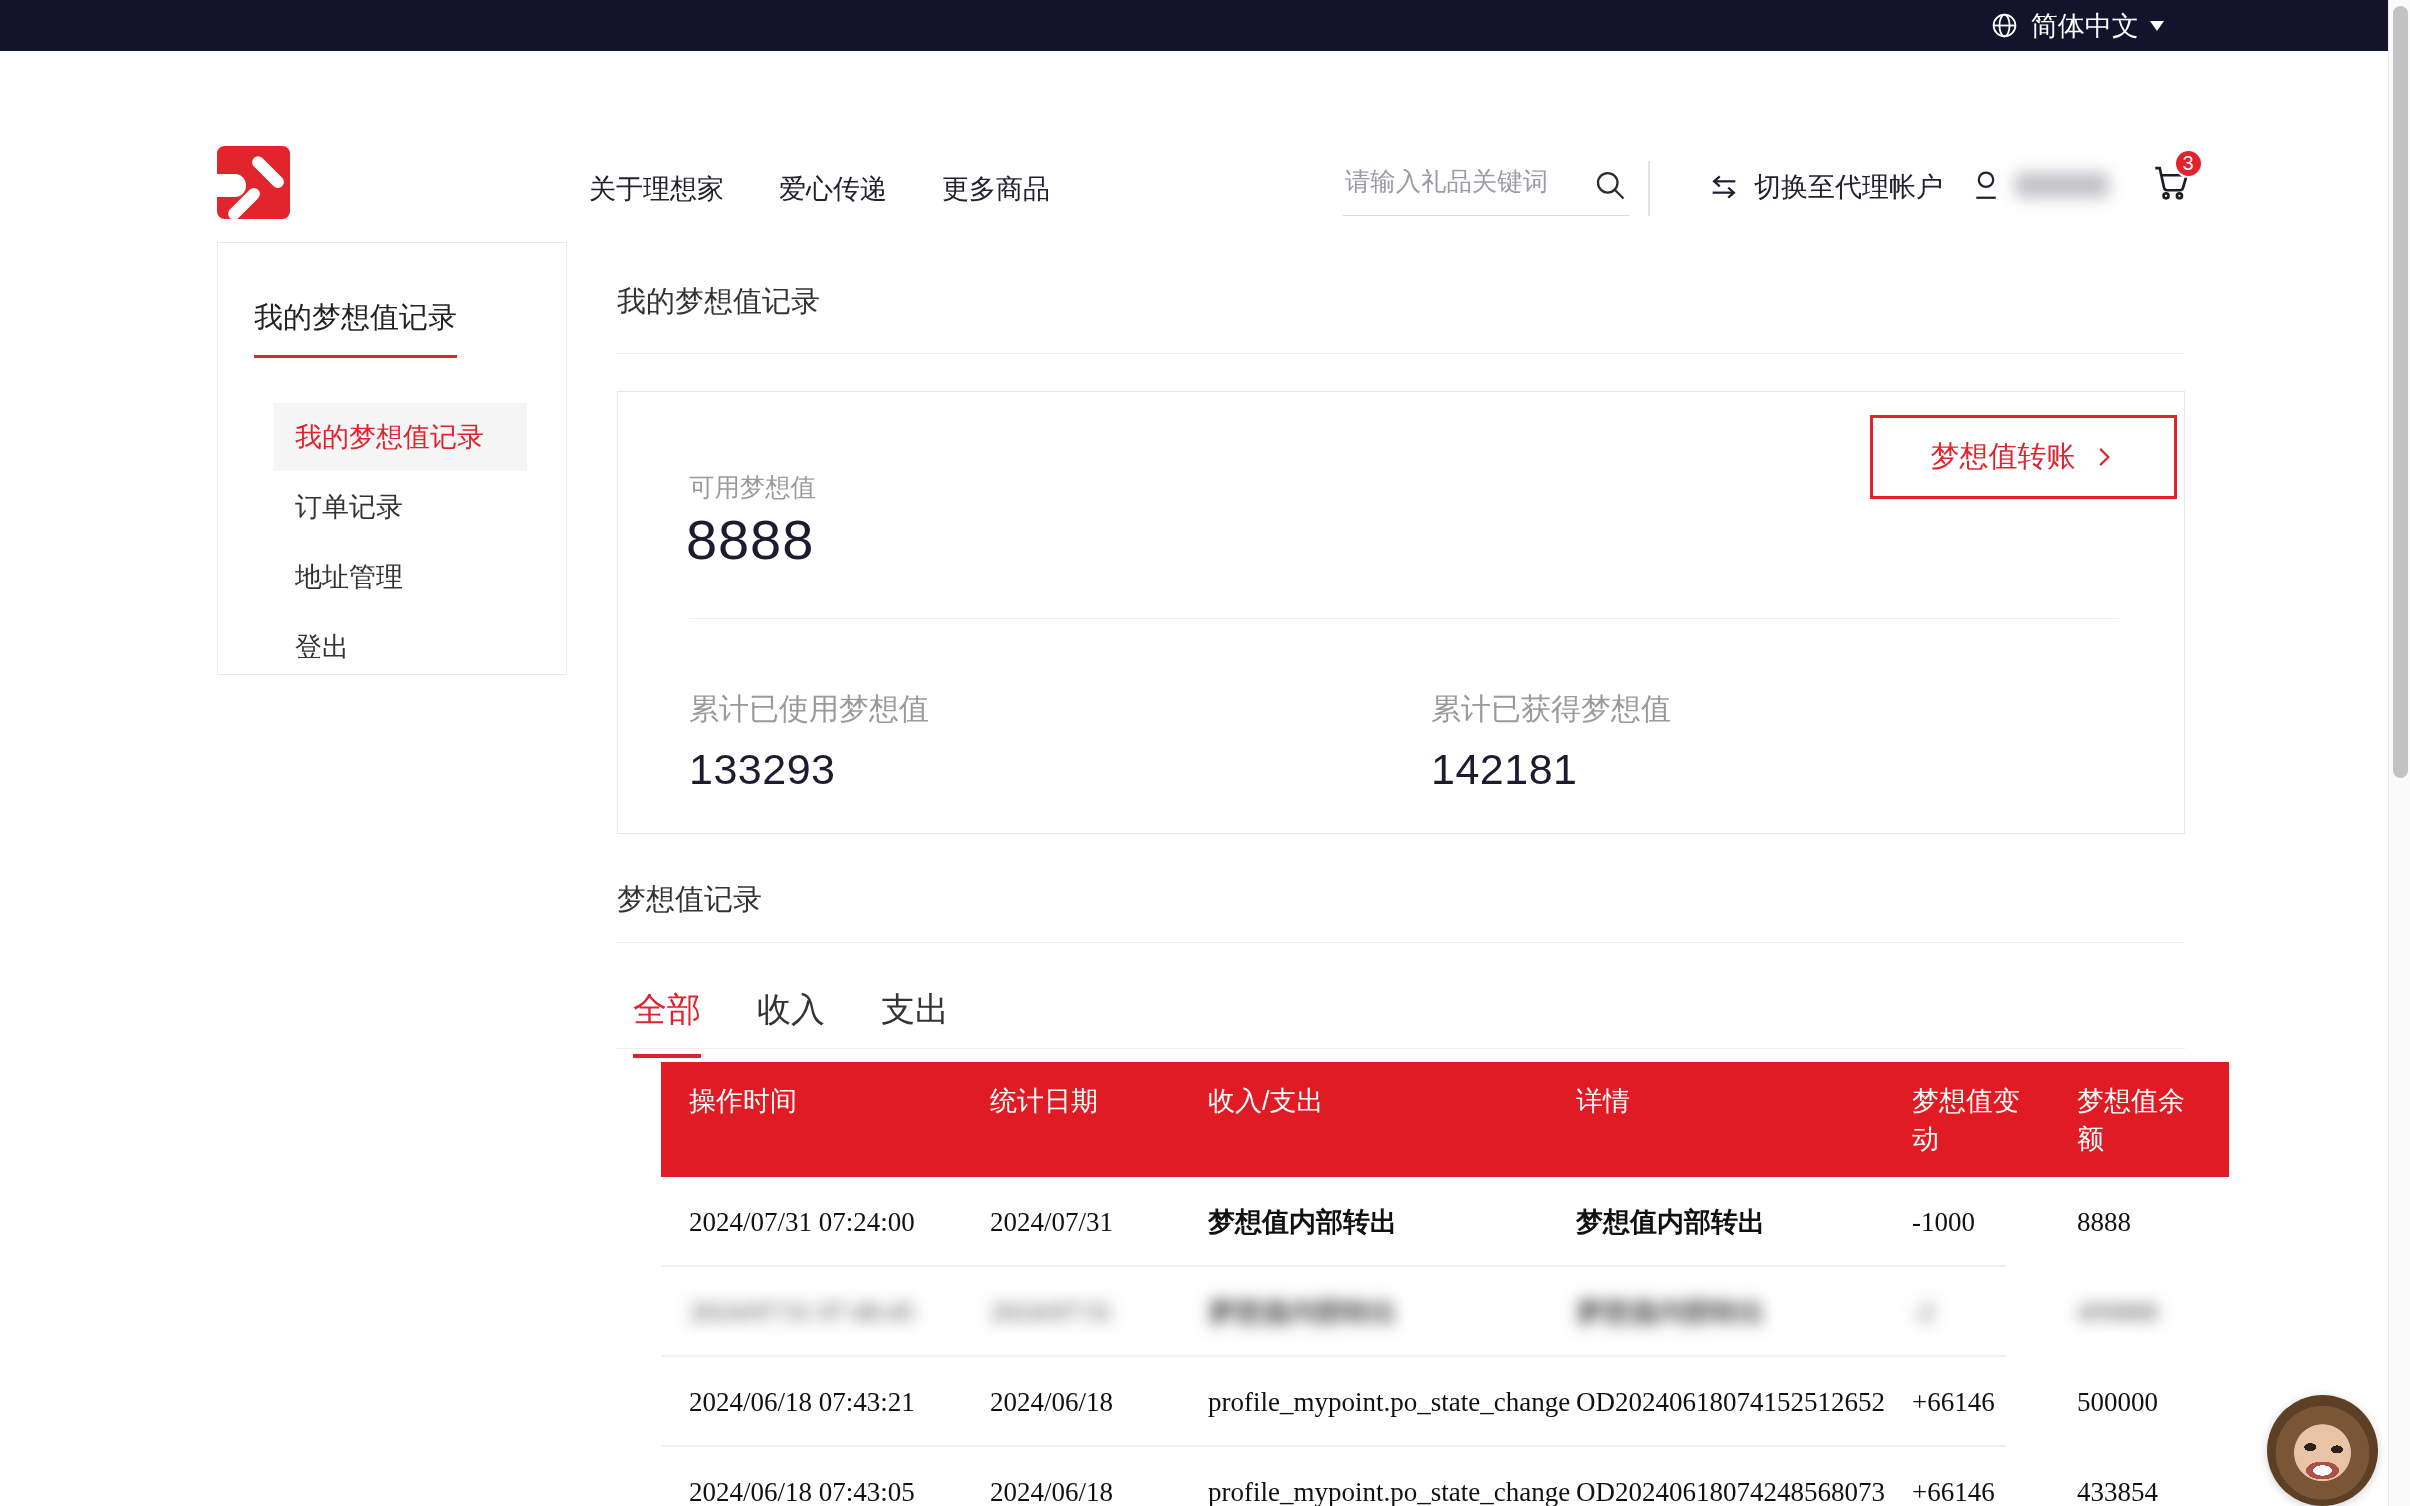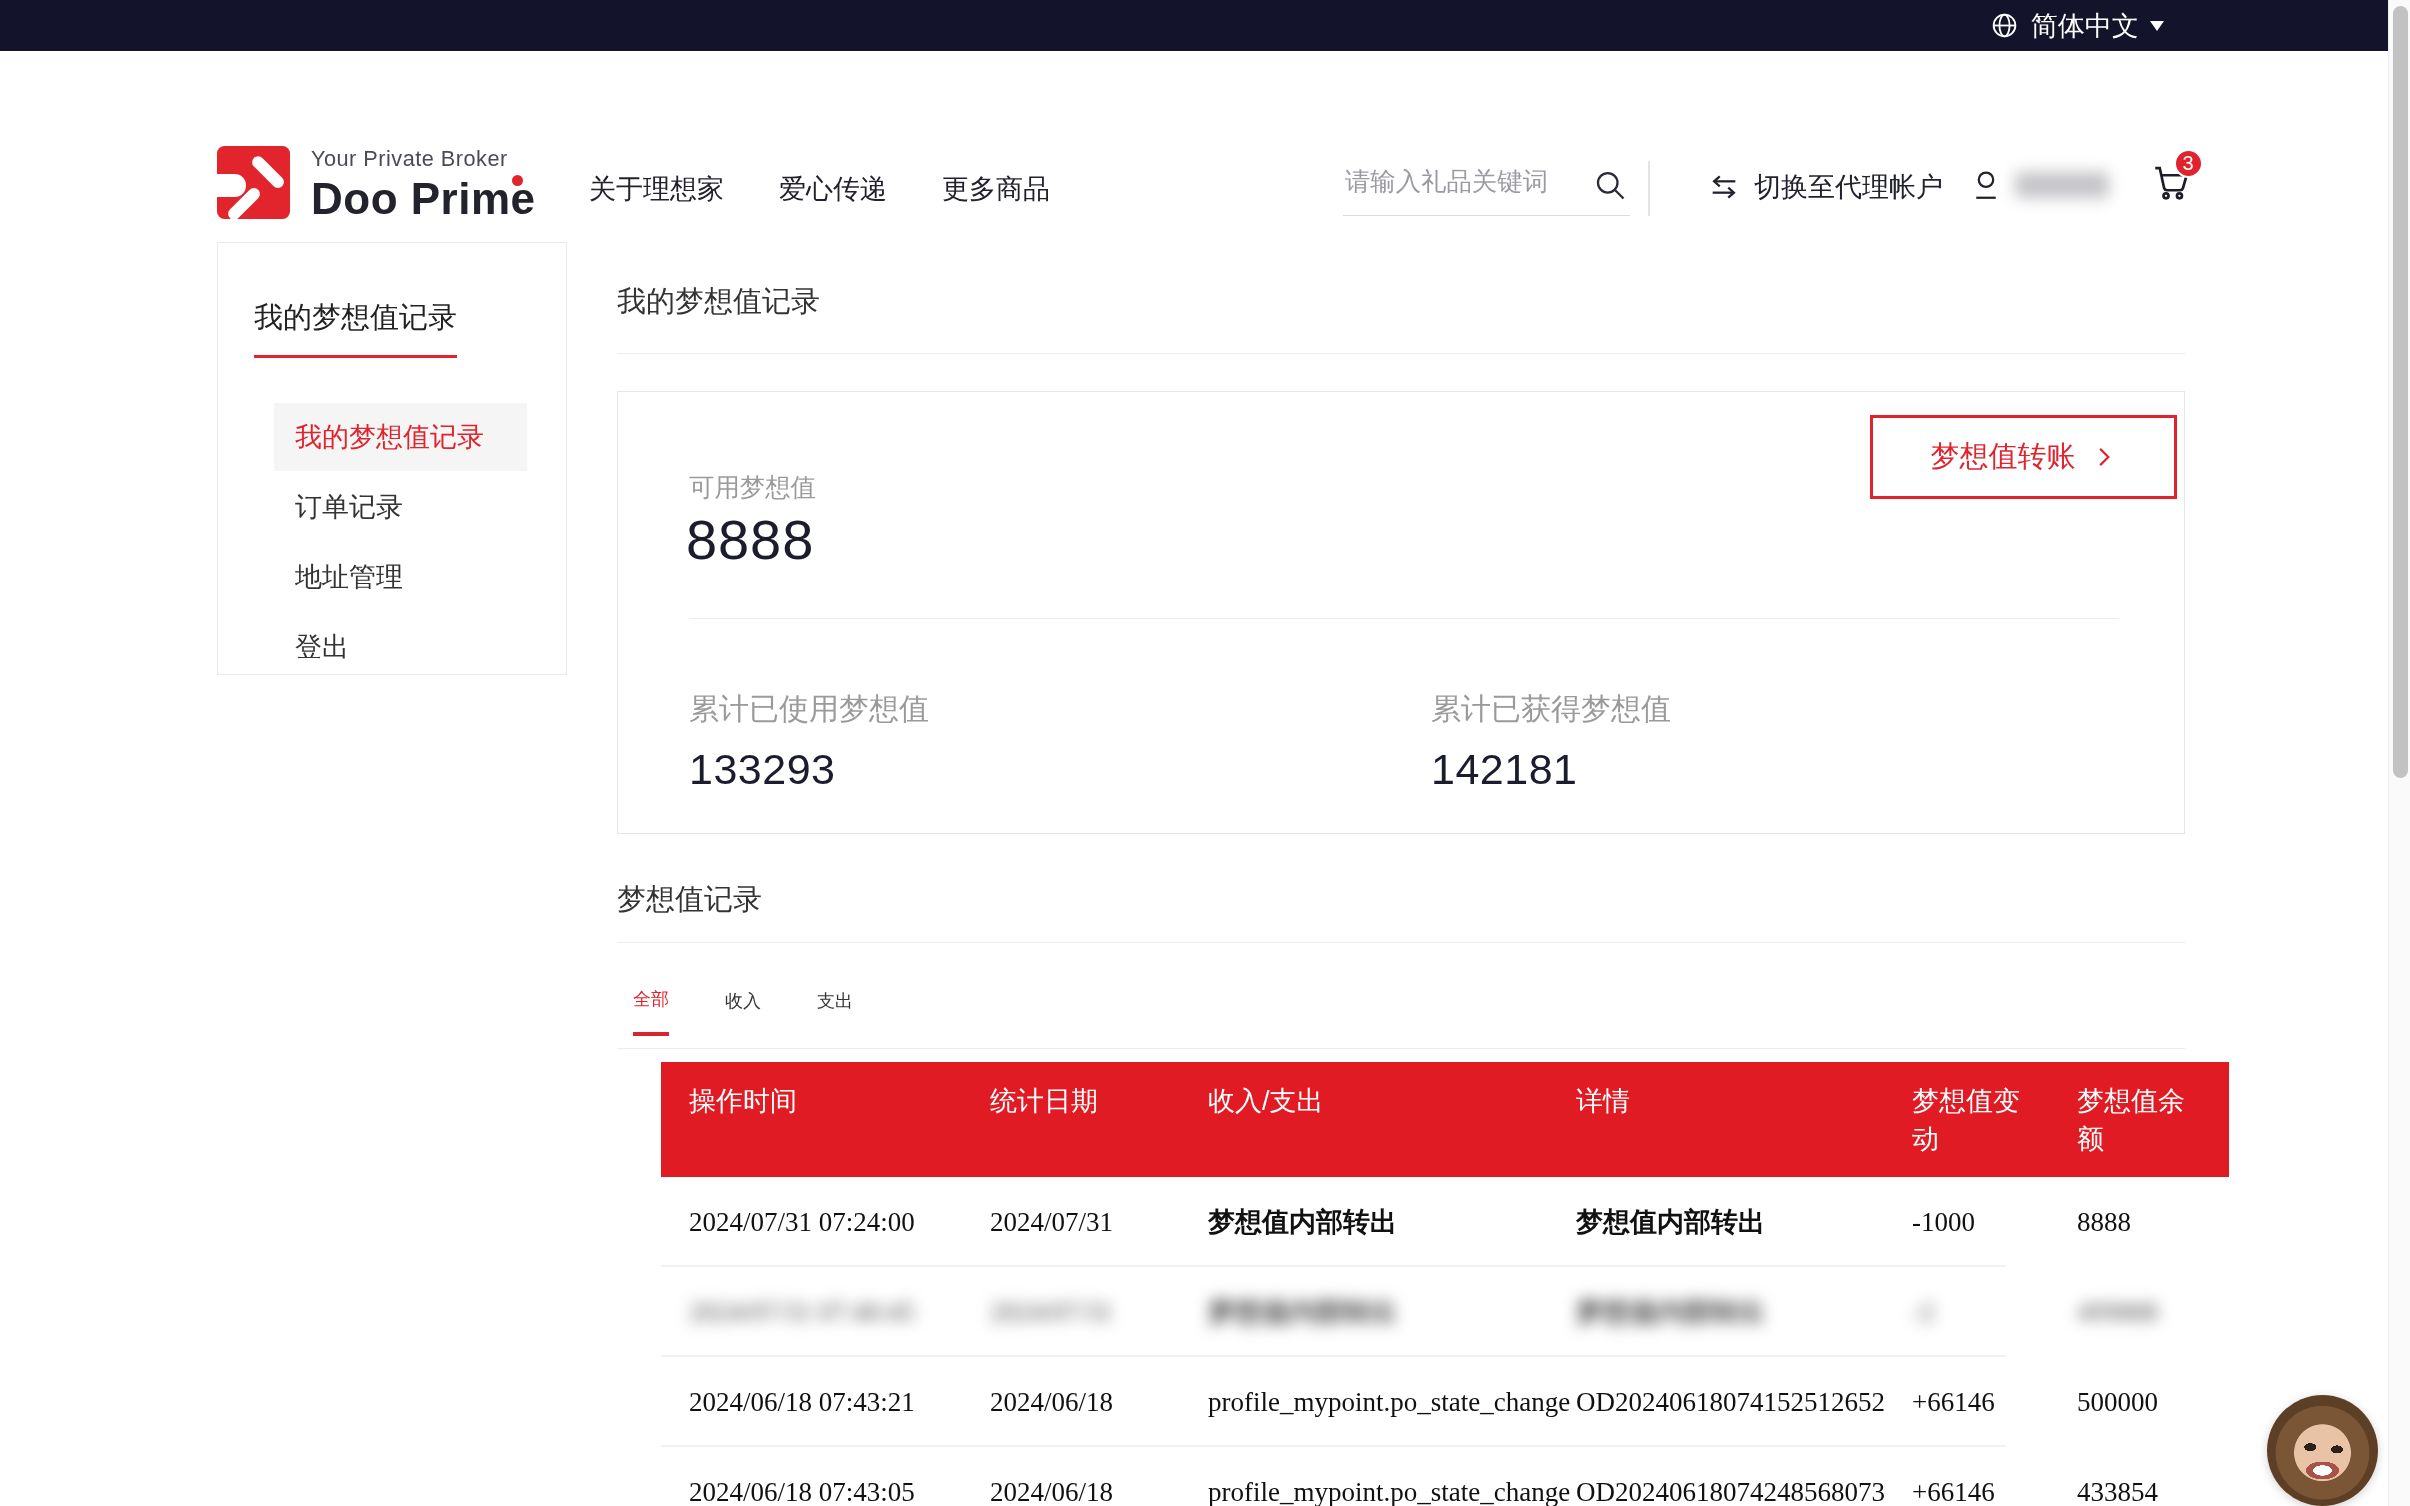"Your Private Broker" span.logo-text { html: <span> <span>Your Private Broker</span> <span> <span>Doo Prime</span> <span></span> </span> </span> -> none }
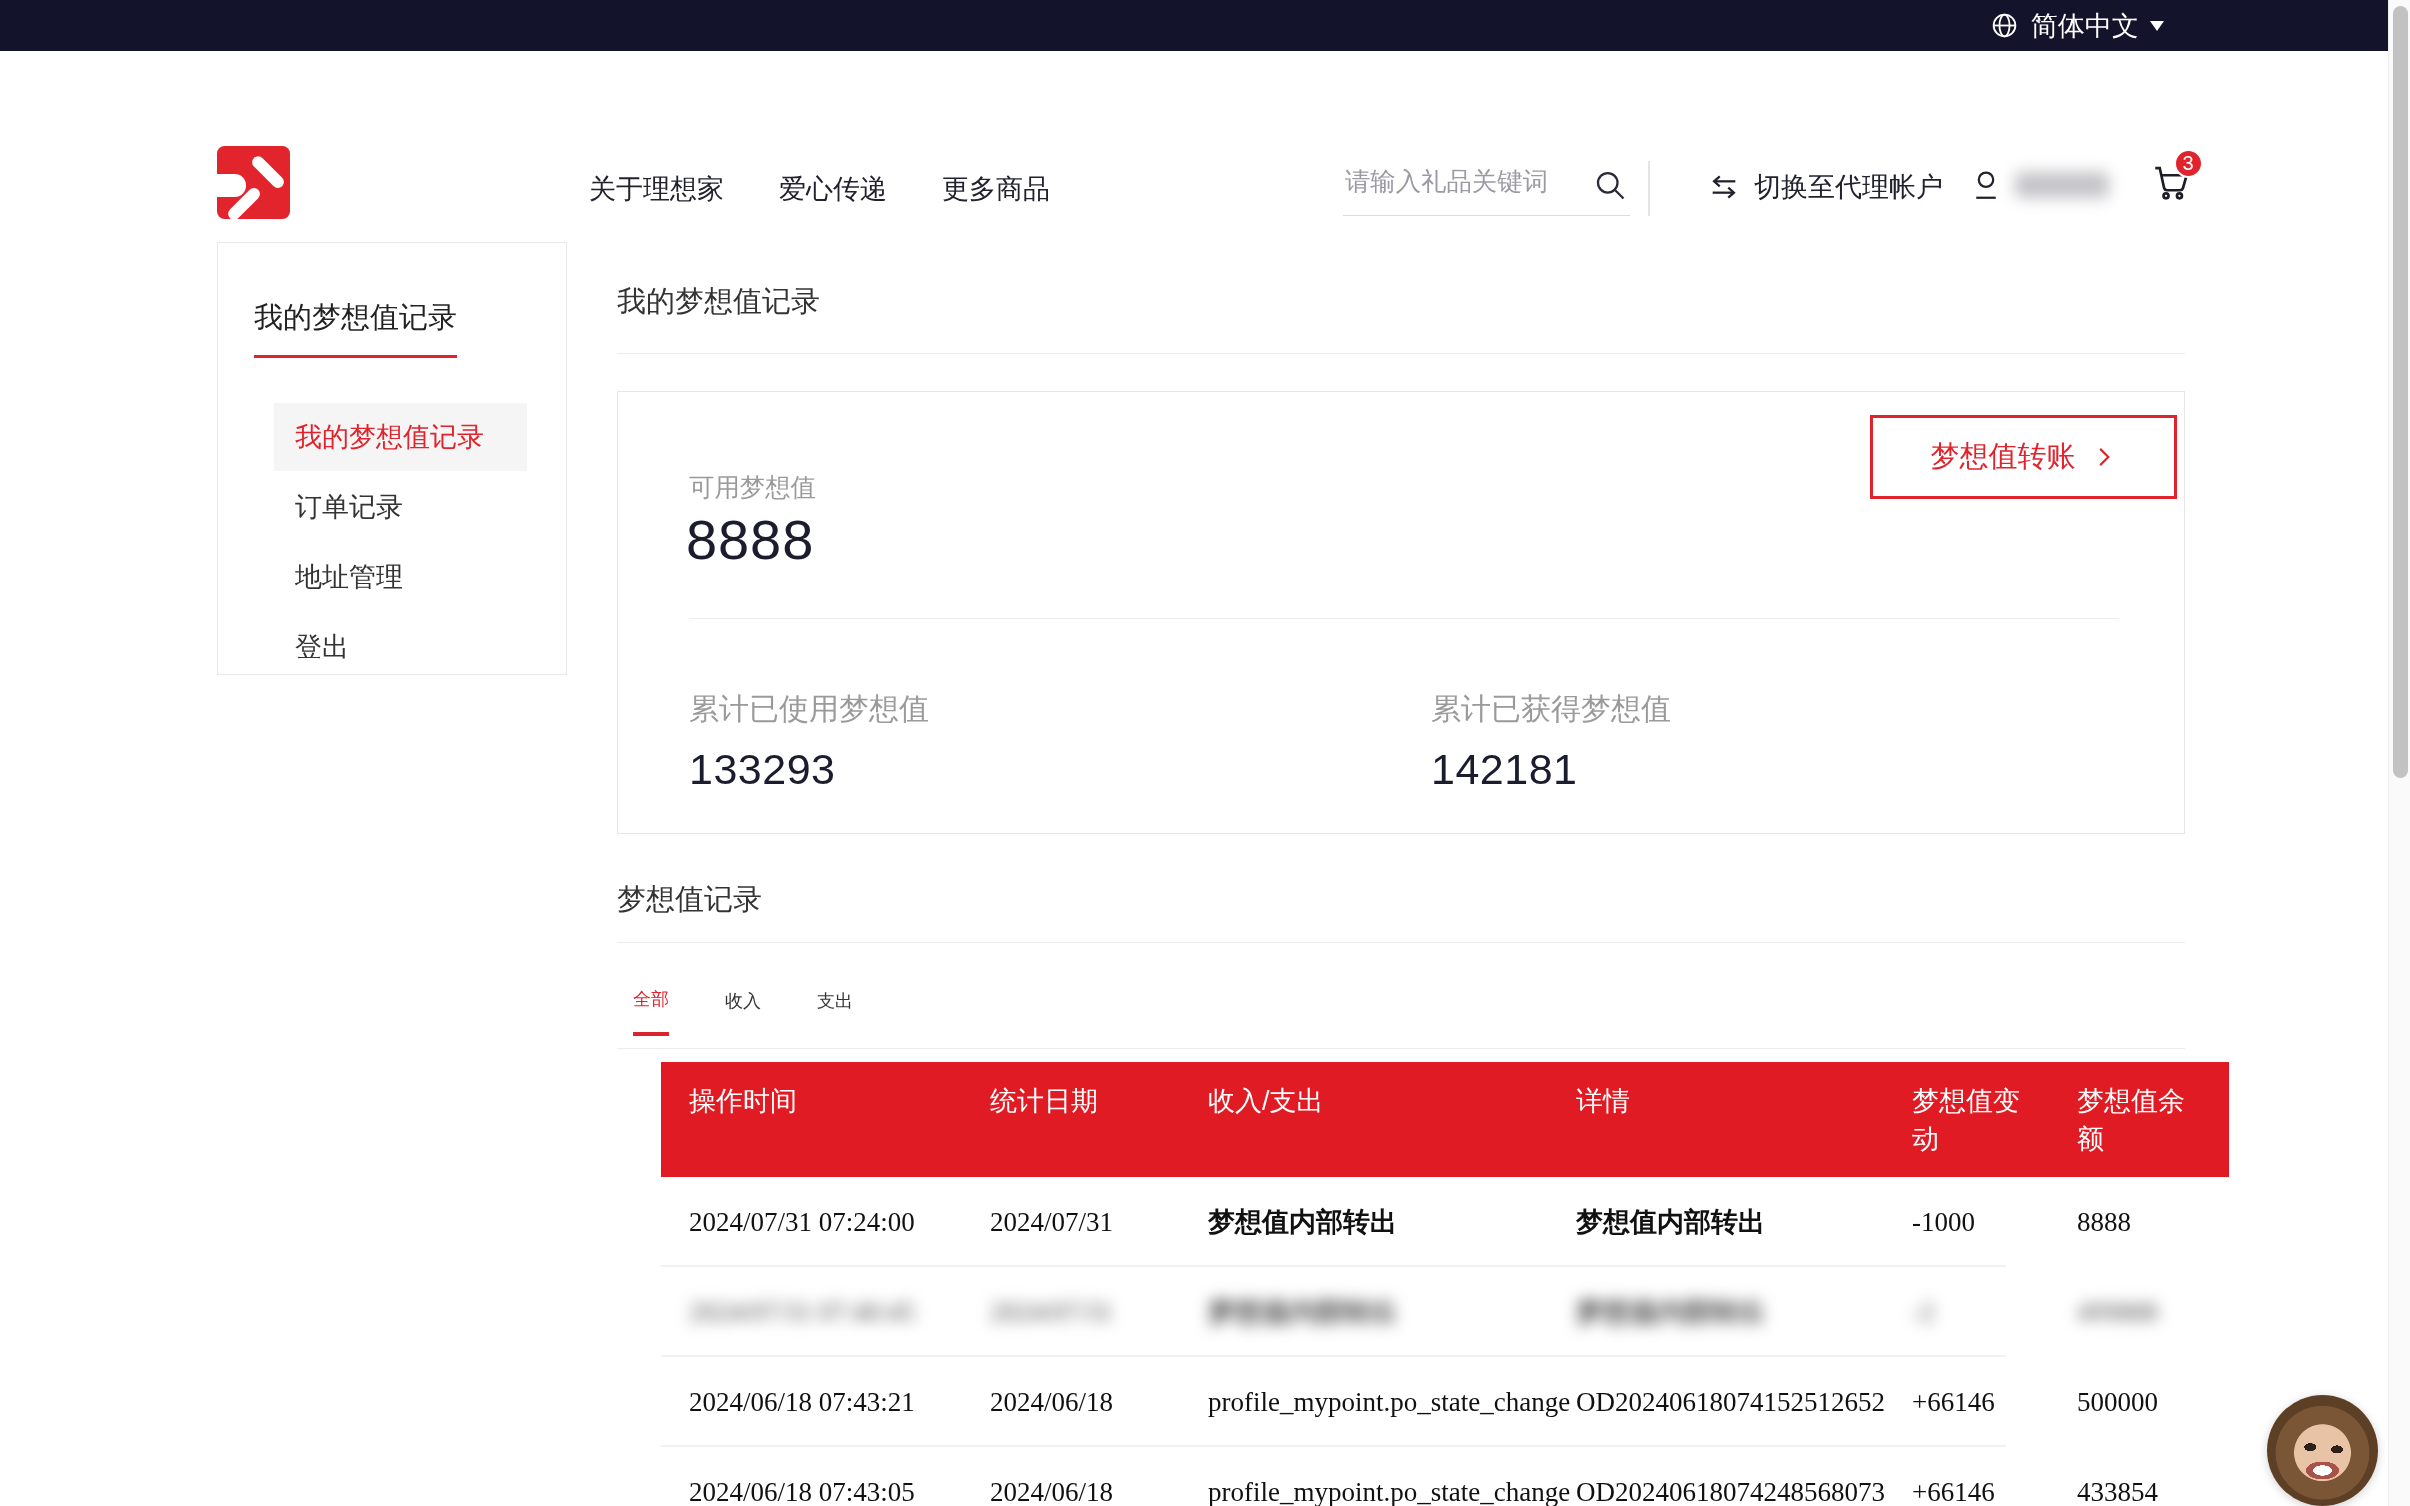"全部" .tabs { align-items: center -> none; font-size: 18px -> 34px }
